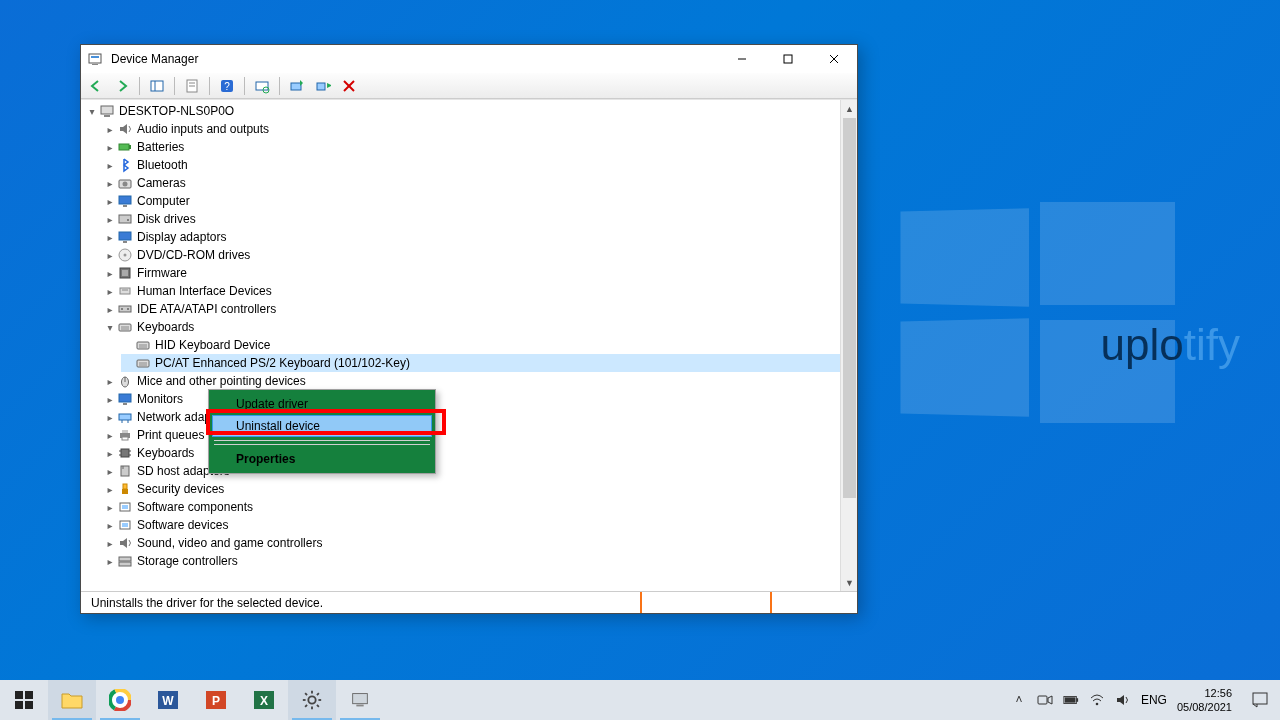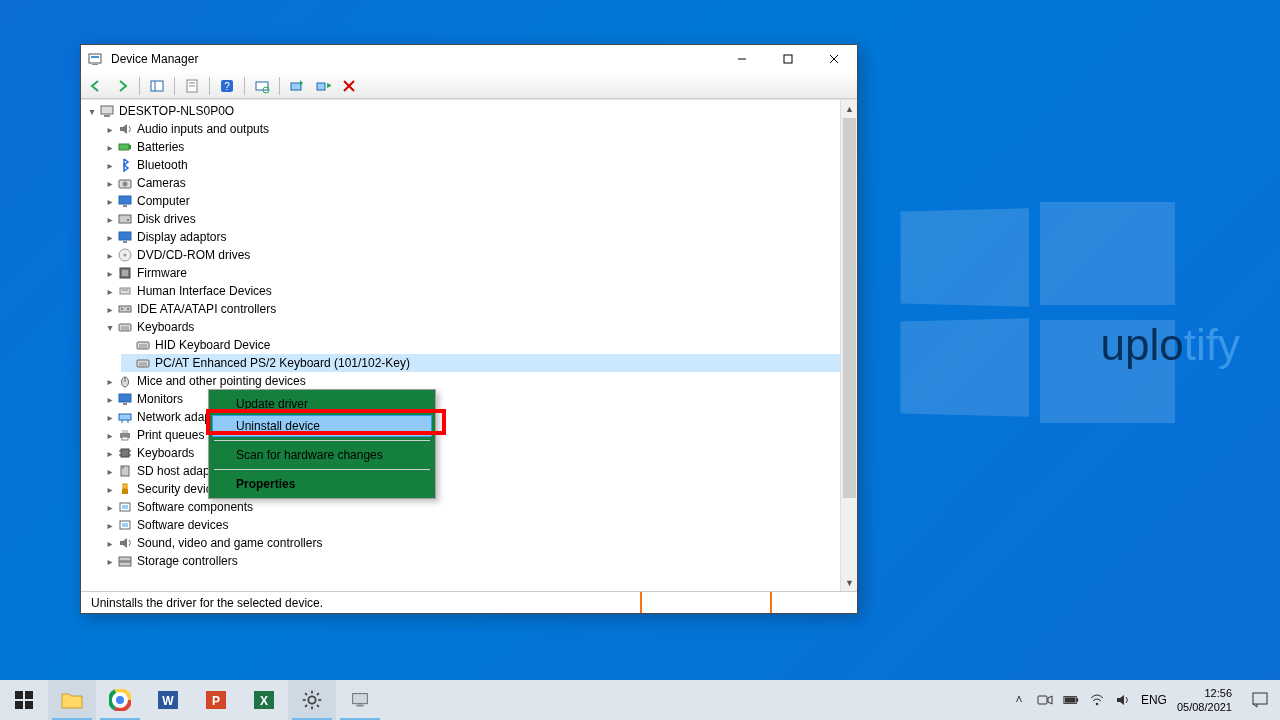"Scan for hardware changes" div.ctxitem { html: <div>Scan for hardware changes</div> -> none }
